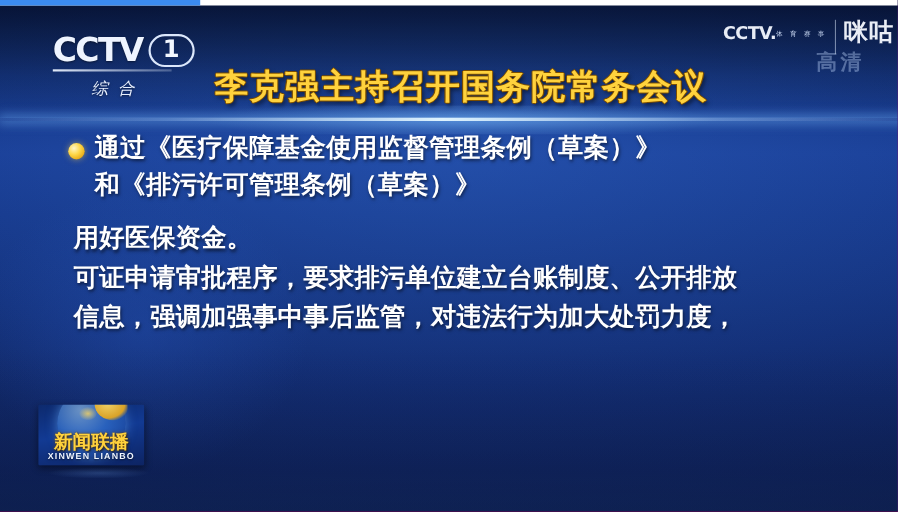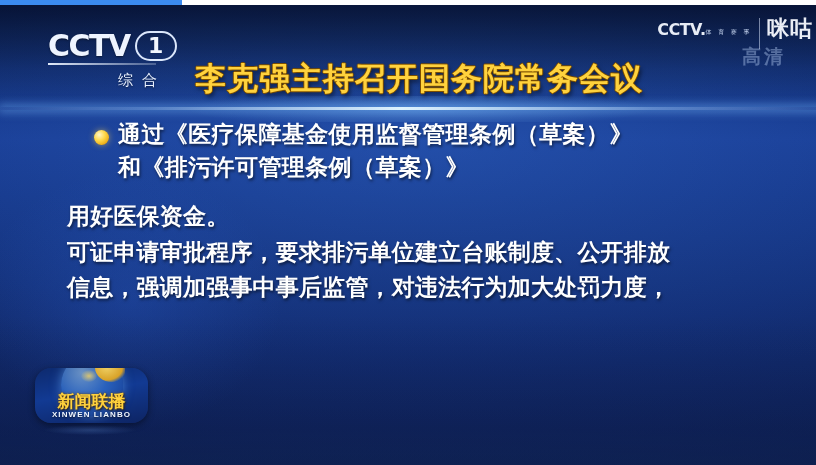"综合" .cctv-sub { font-style: none -> italic; text-align: right -> center }
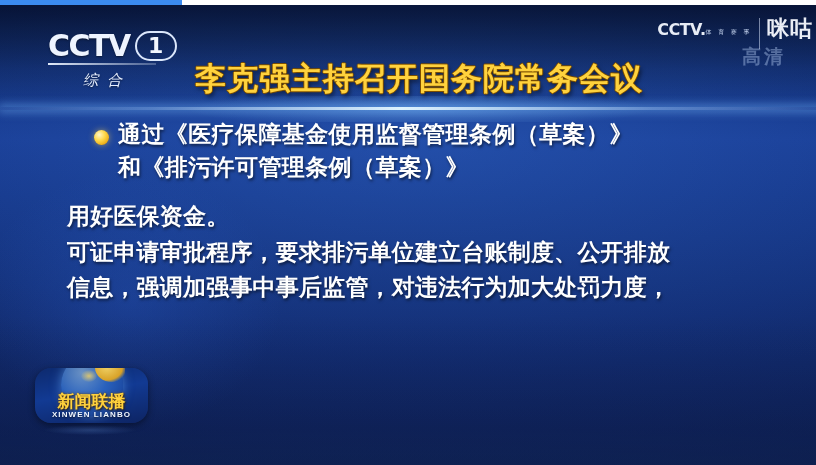"通过《医疗保障基金使用监督管理条例（草案）》" .bullet-block { margin-left: 118px -> 86px }
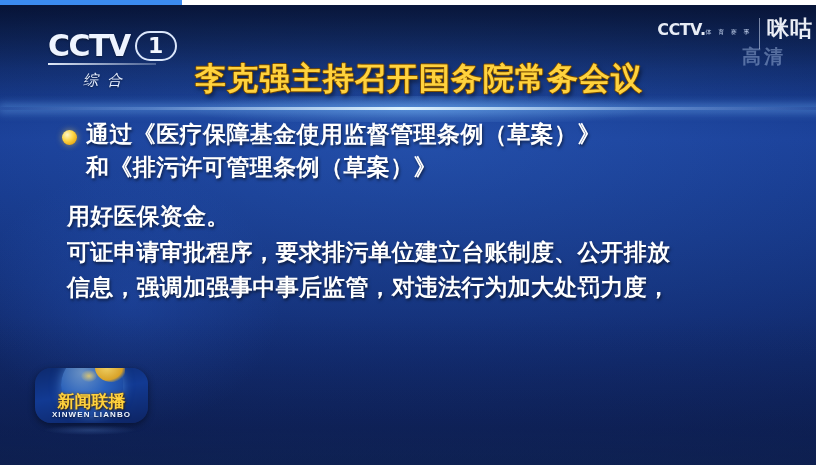"新闻联播" .xwlb { border-radius: 16px -> 1px; width: 113px -> 96px }
